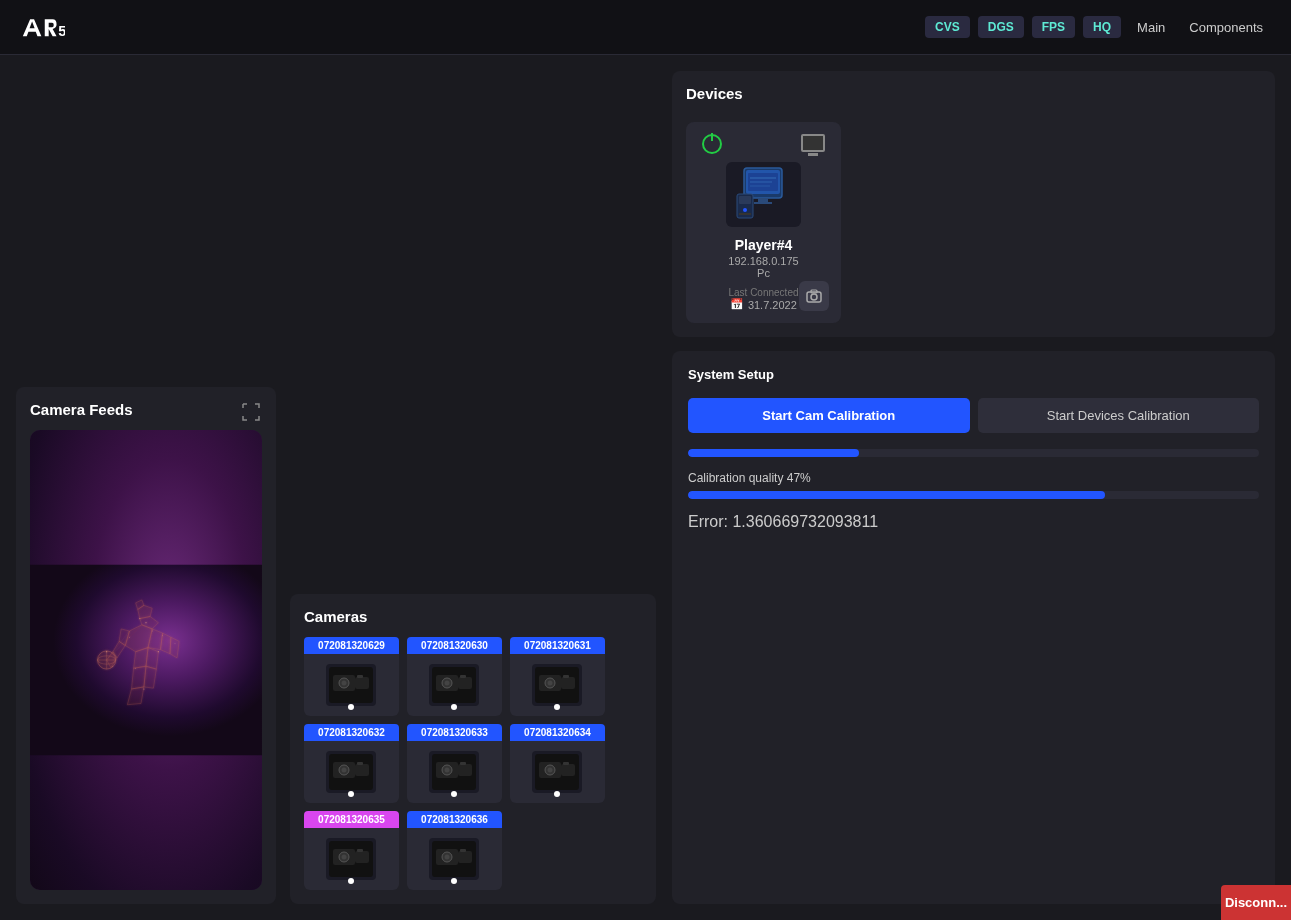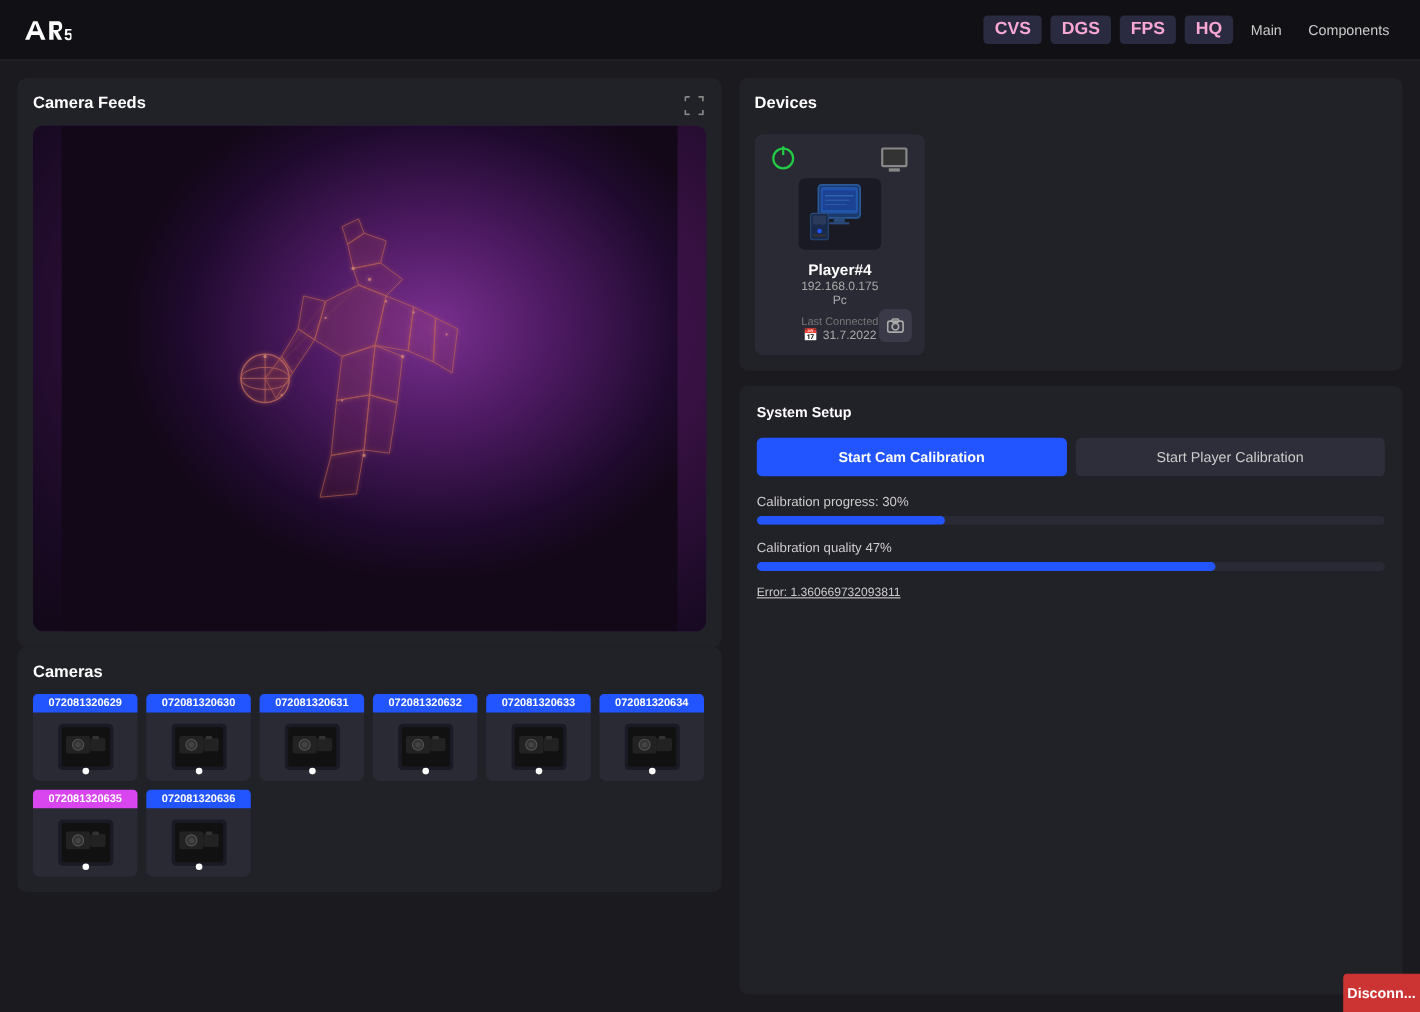"CVS" .nav-badge { color: #f9a8d4 -> #5eead4; font-size: 16px -> 12px }
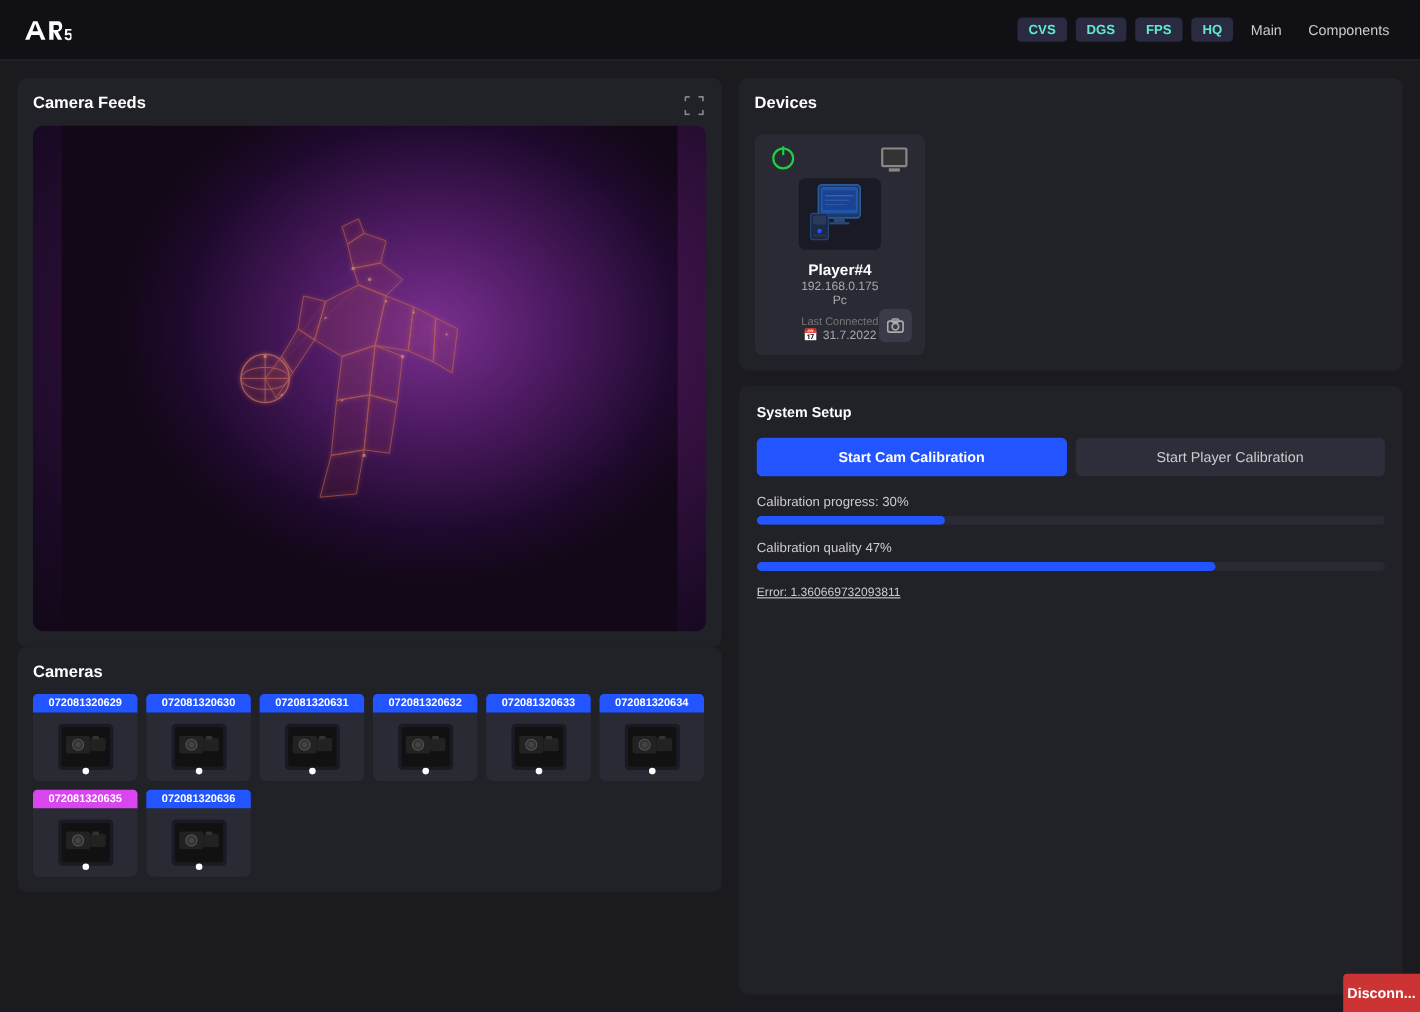"Camera Feeds" .left-panel { align-items: none -> flex-end; flex-direction: column -> row; gap: none -> 14px }
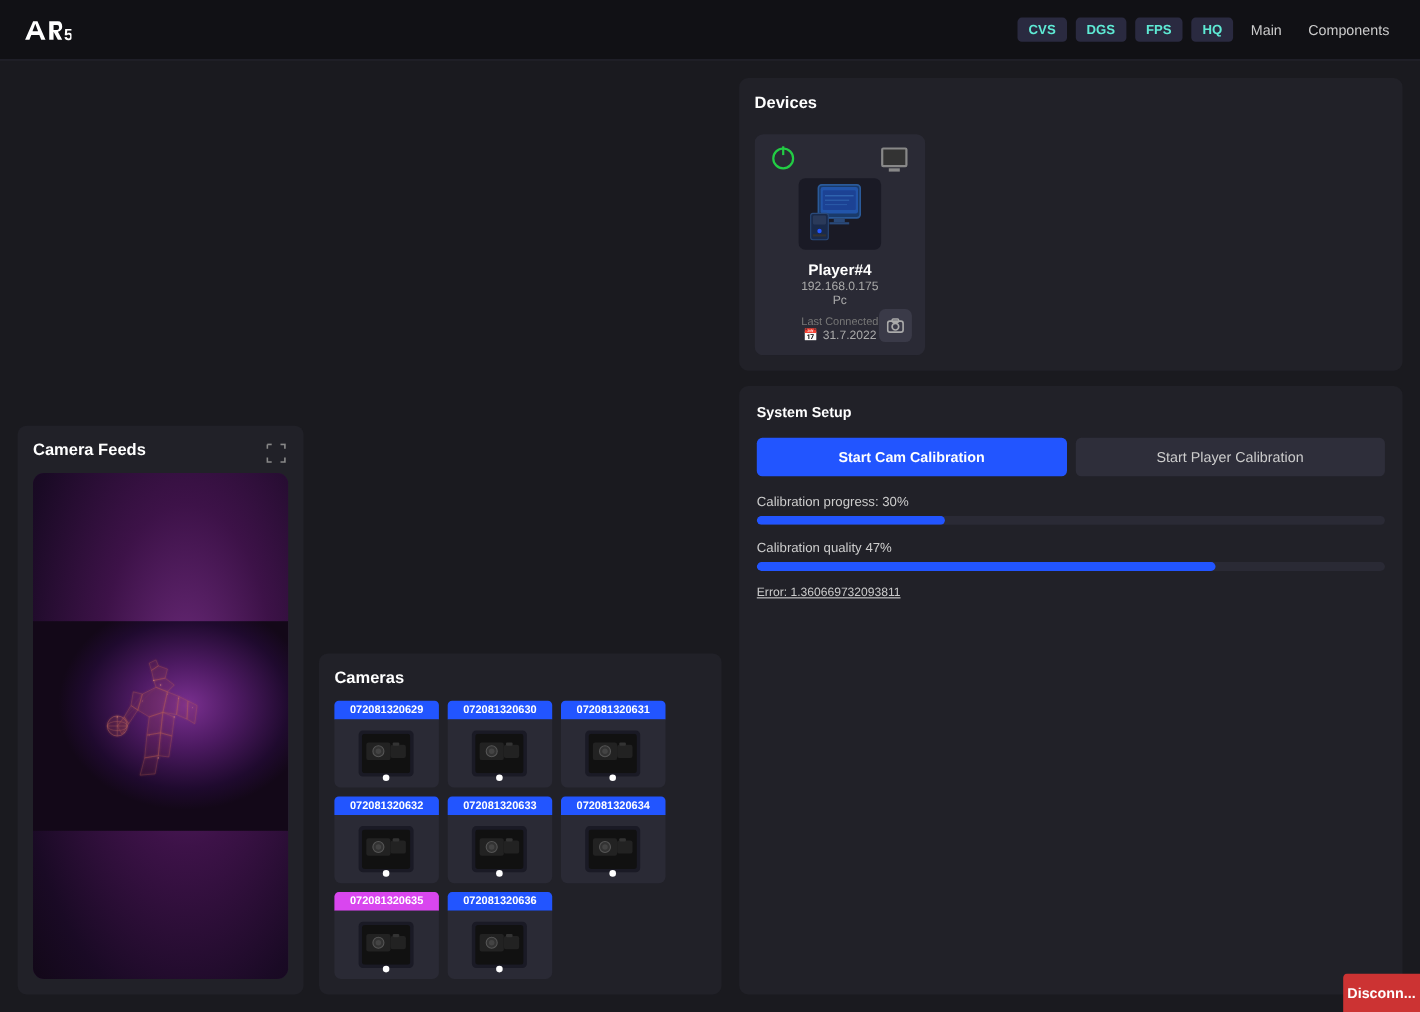"Start Player Calibration" button.btn-secondary { text: Player -> Devices }
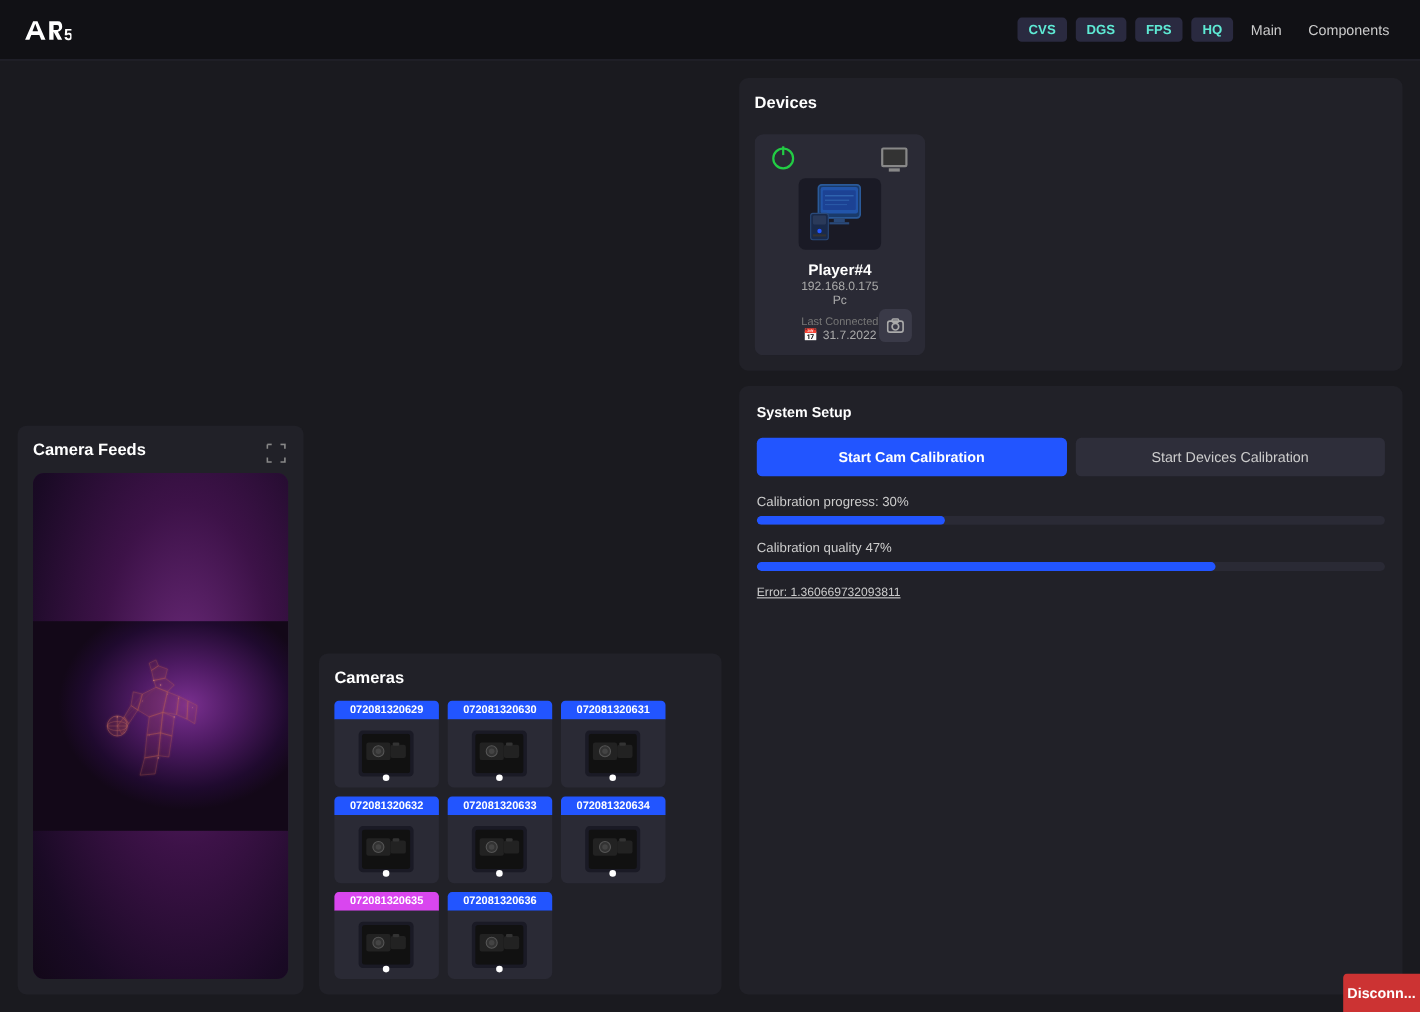"Calibration progress: 30%" div.progress-label { html: <div>Calibration progress: 30%</div> -> none }
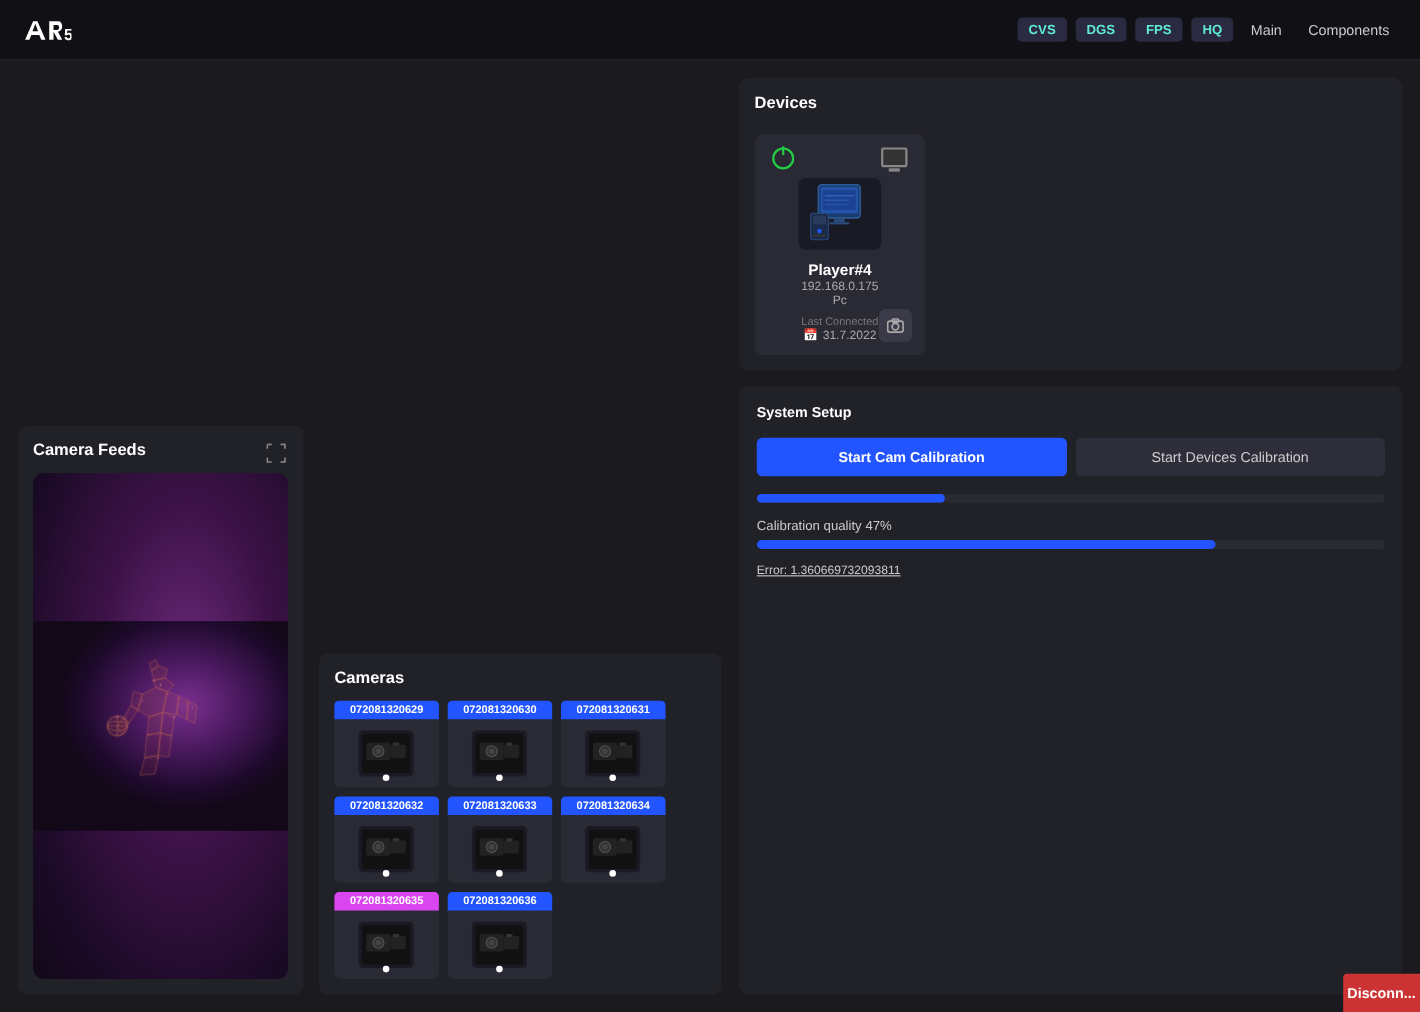"Error: 1.360669732093811" .error-text { font-size: 11px -> 16px; text-decoration: underline -> none }
